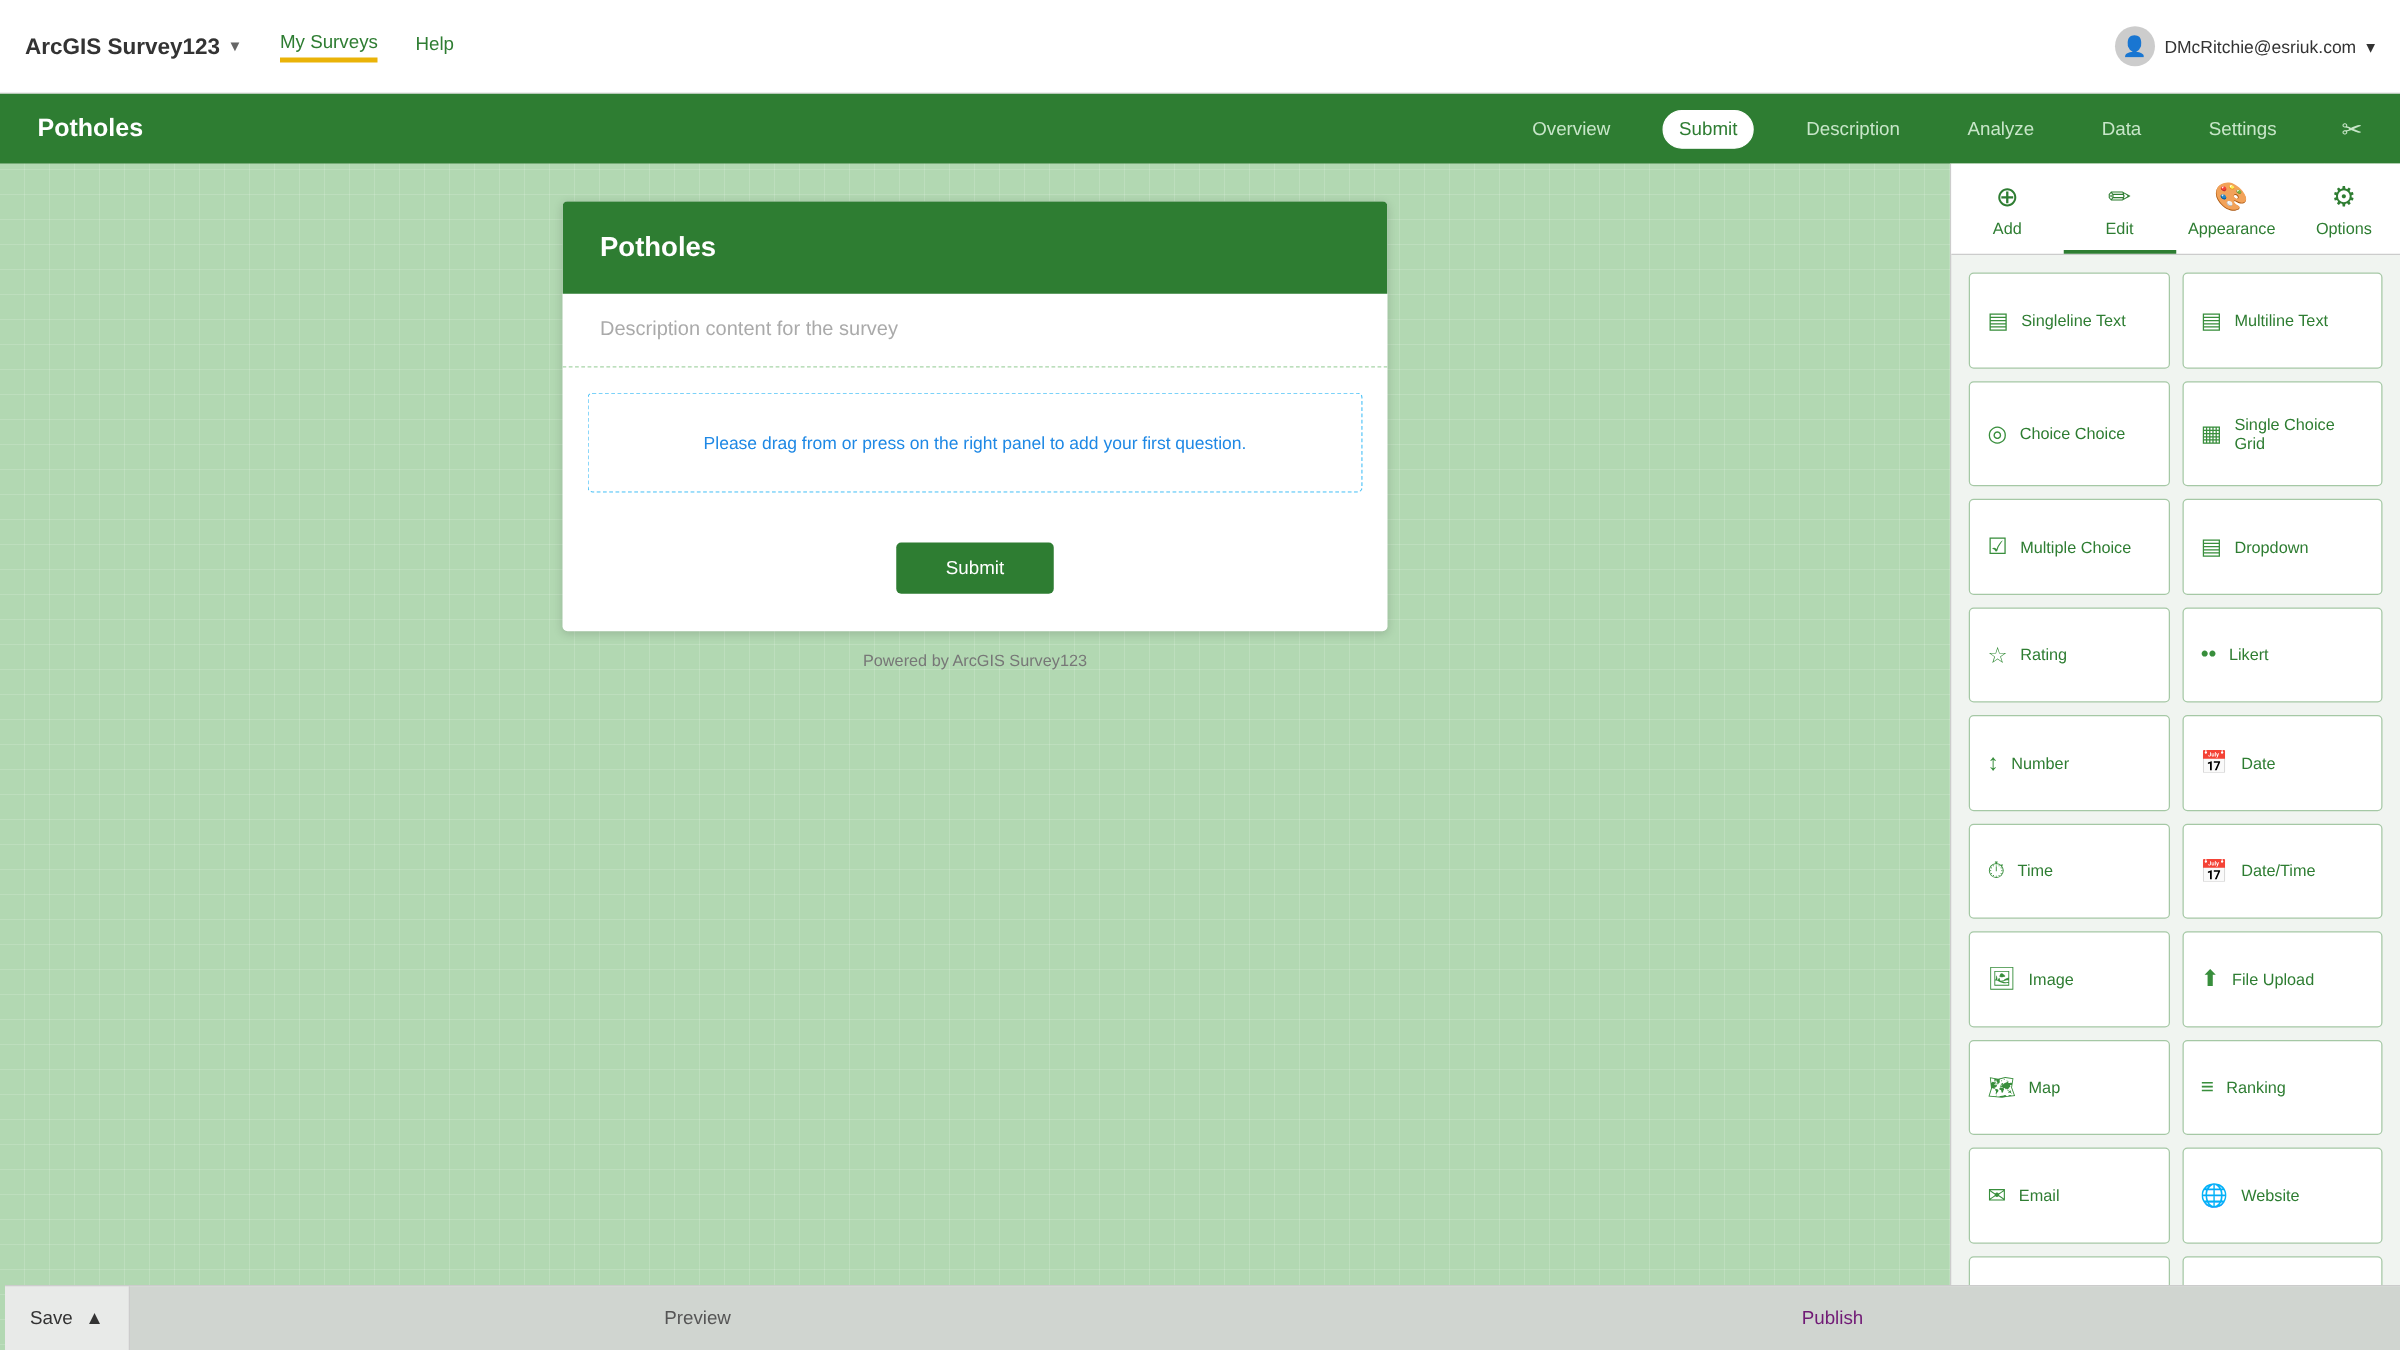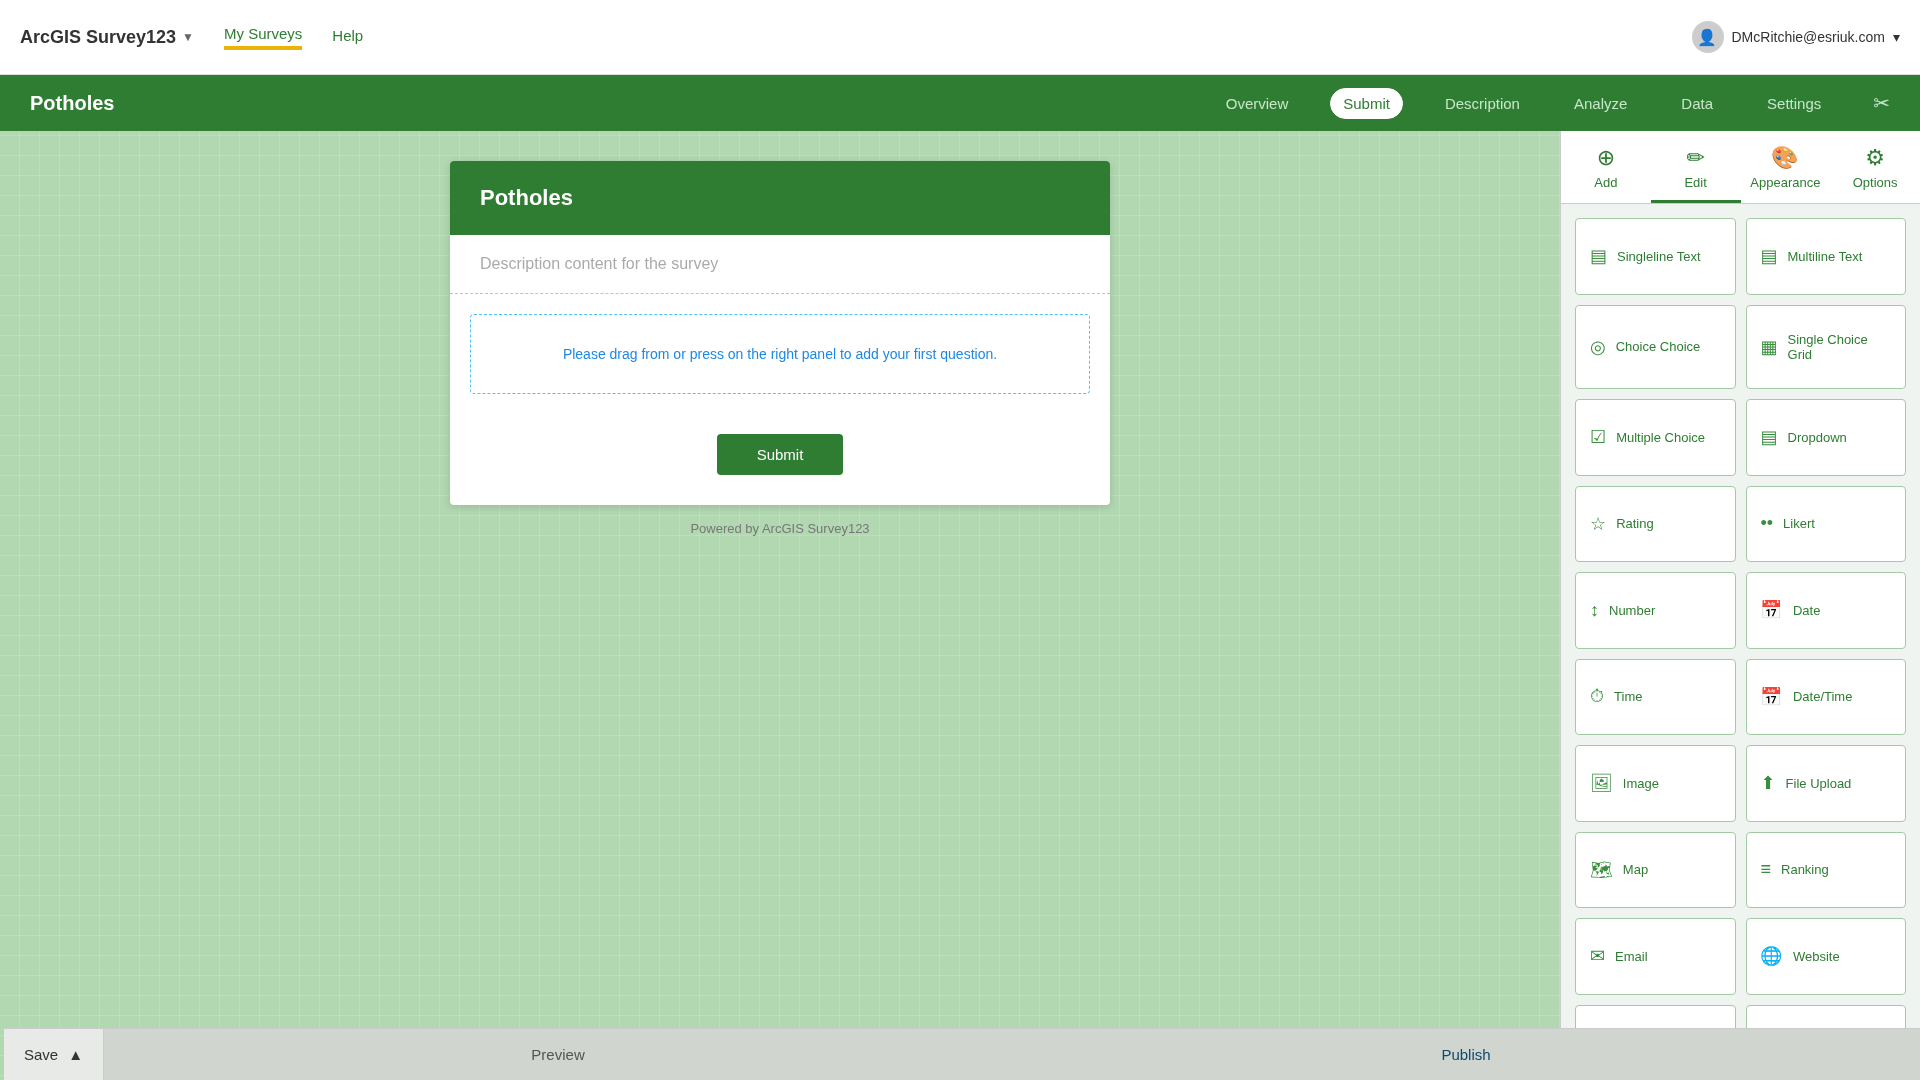"Publish" .bottom-publish { color: #0c4a6e -> #701a75 }
